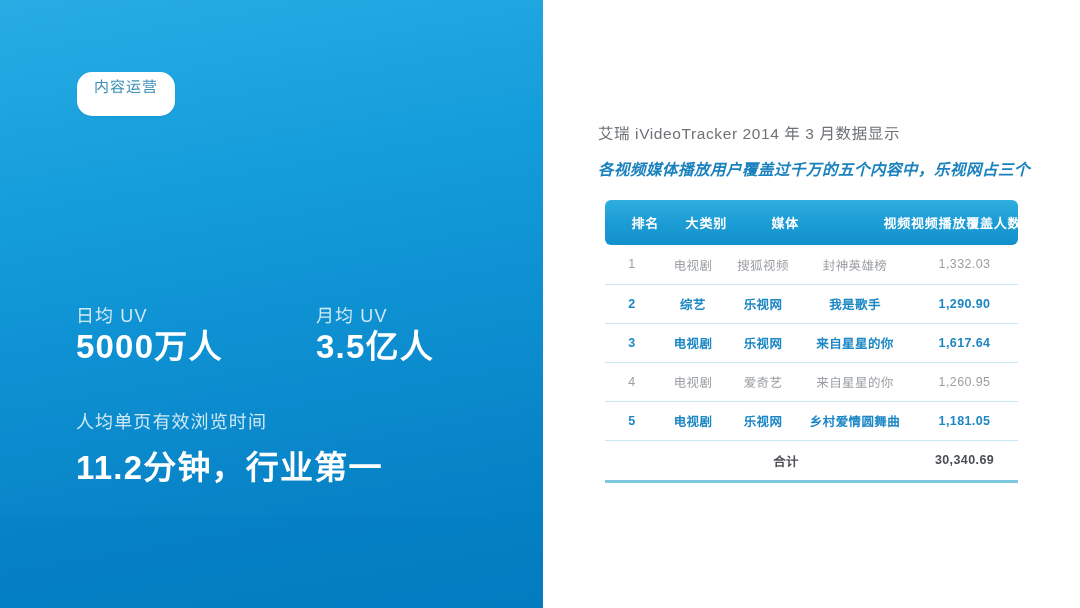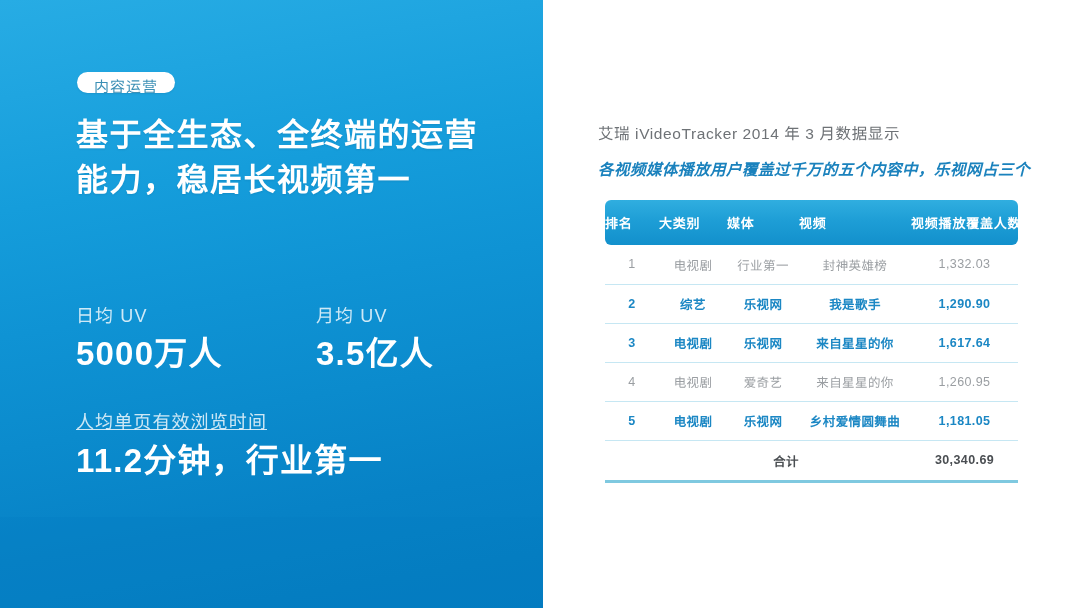"内容运营" .badge { height: 21px -> 44px }
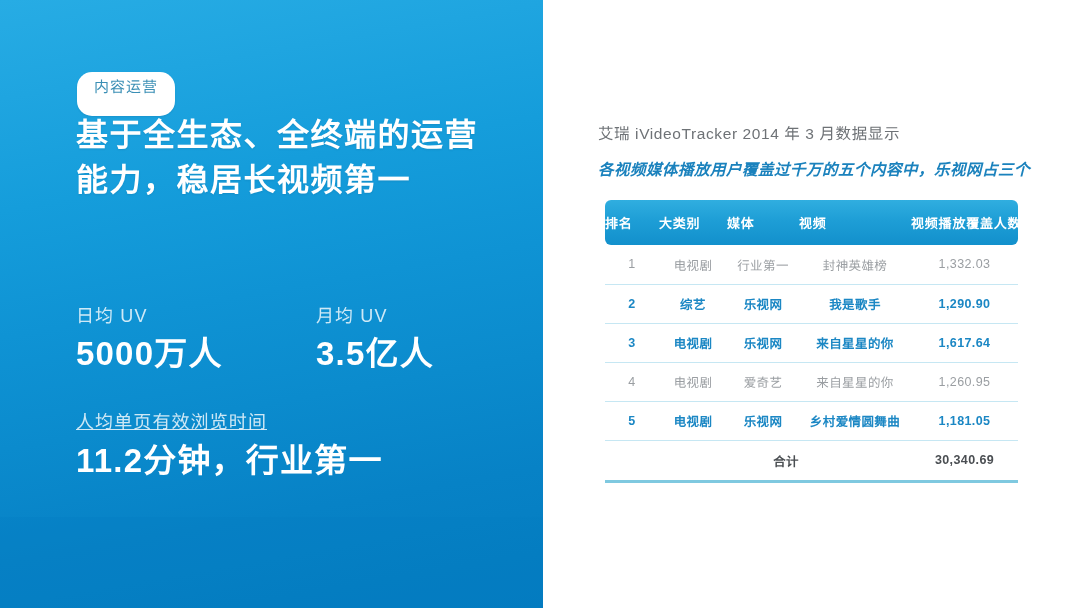"基于全生态、全终端的运营能力，稳居长视频第一" div.headline { html: <div>基于全生态、全终端的运营能力，稳居长视频第一</div> -> none }
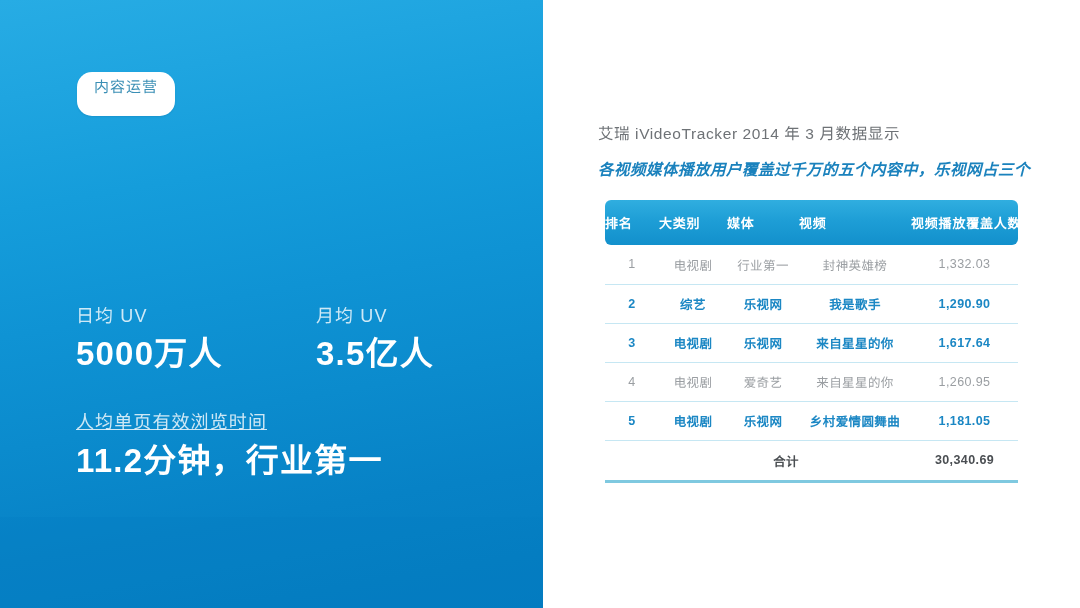"排名" thead th { text-align: left -> right }
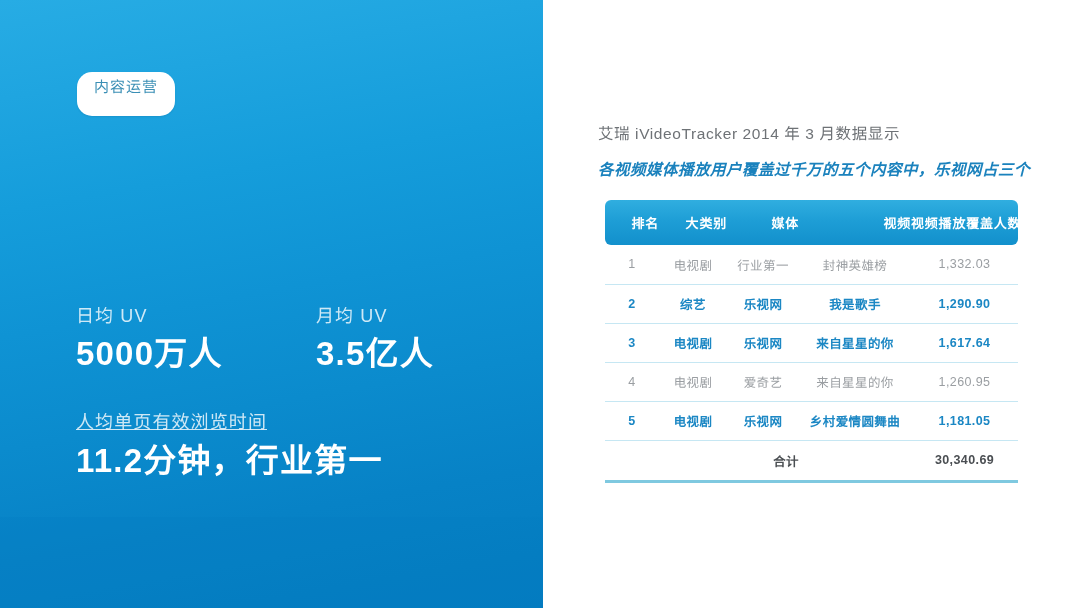"行业第一" td { text: 行业第一 -> 搜狐视频 }
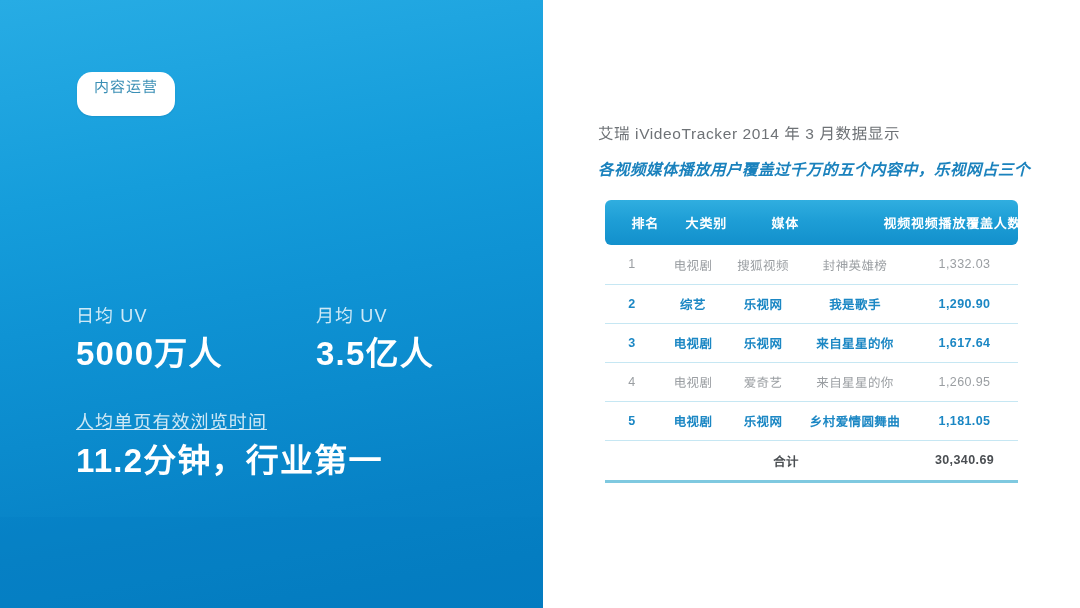"日均 UV" .stat-label { margin-bottom: 7px -> none }
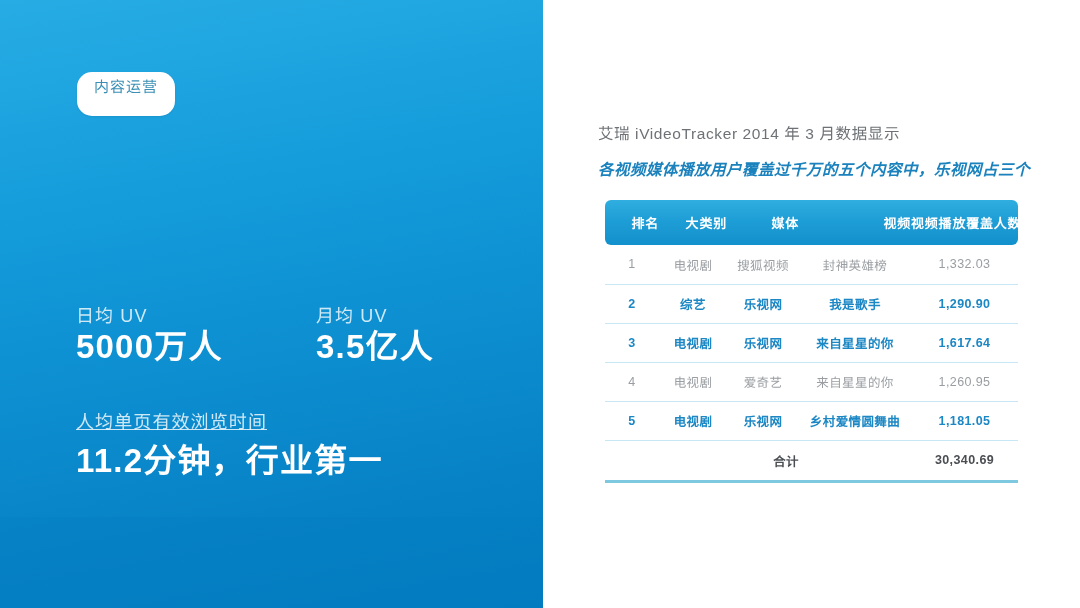"人均单页有效浏览时间" .stat-block .stat-label { margin-bottom: 8px -> 15px; text-decoration: underline -> none }
